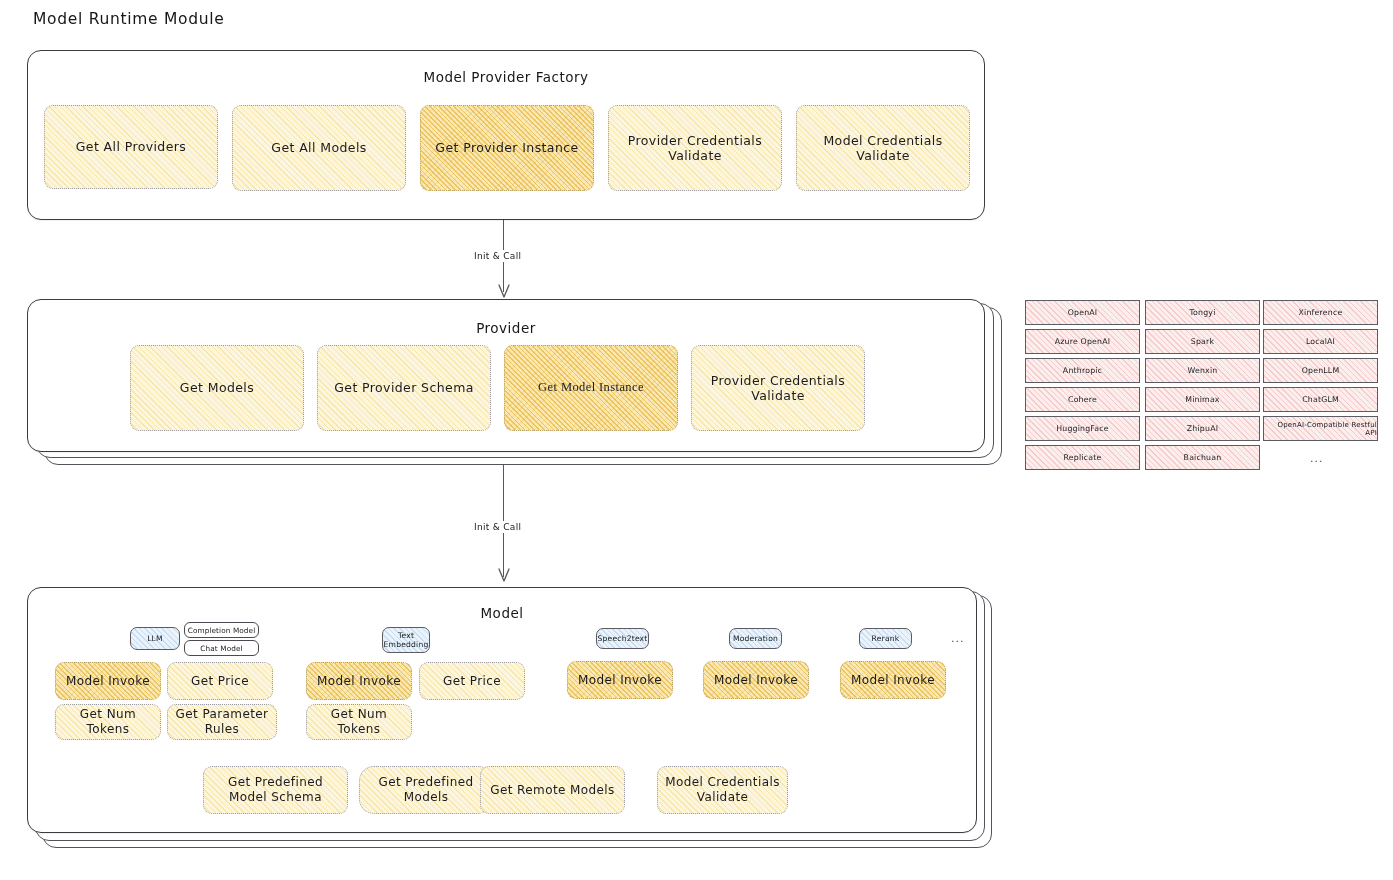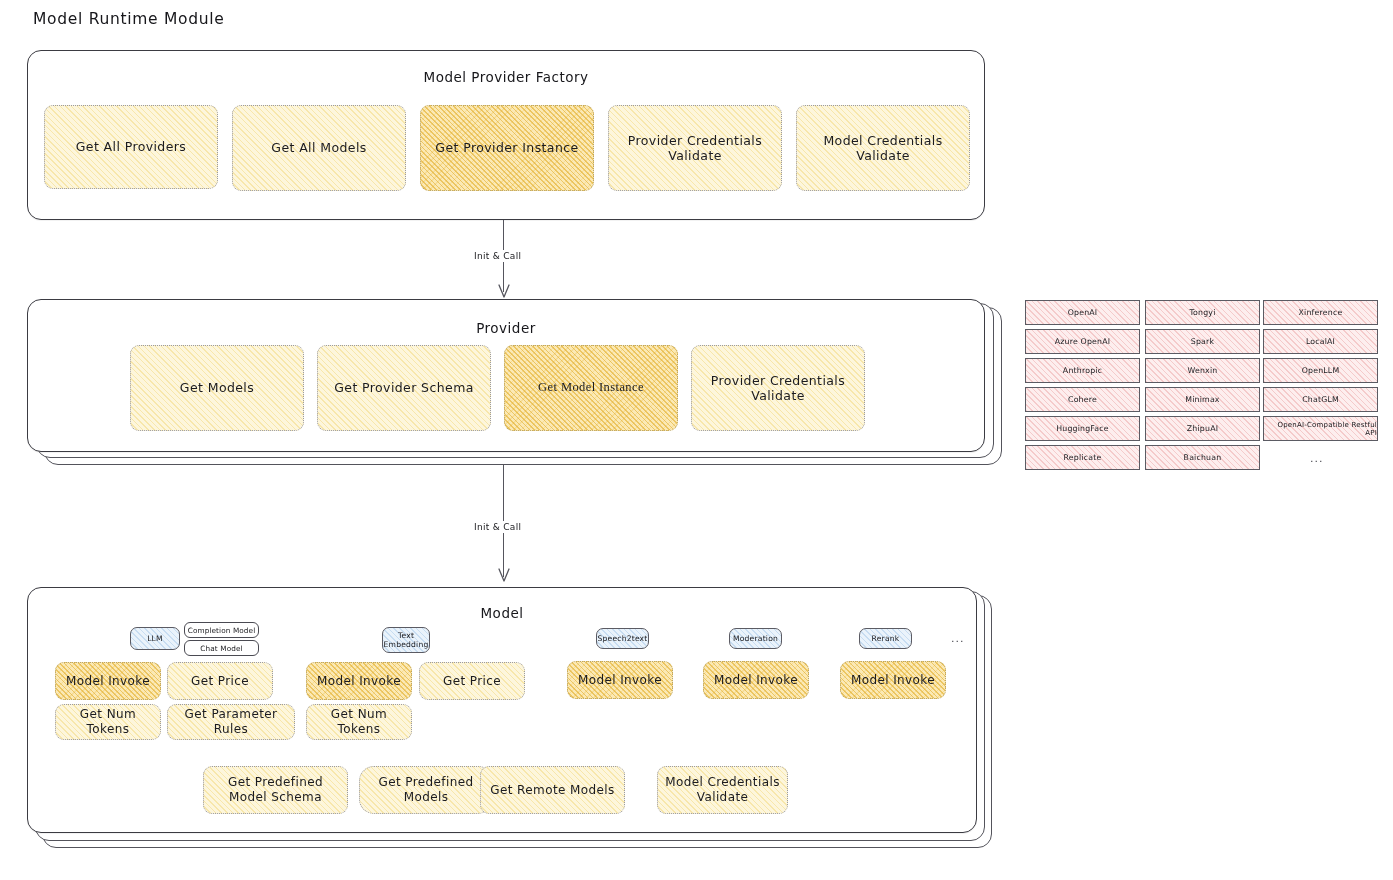"Get Parameter Rules" div.mbox { width: 128px -> 110px }
